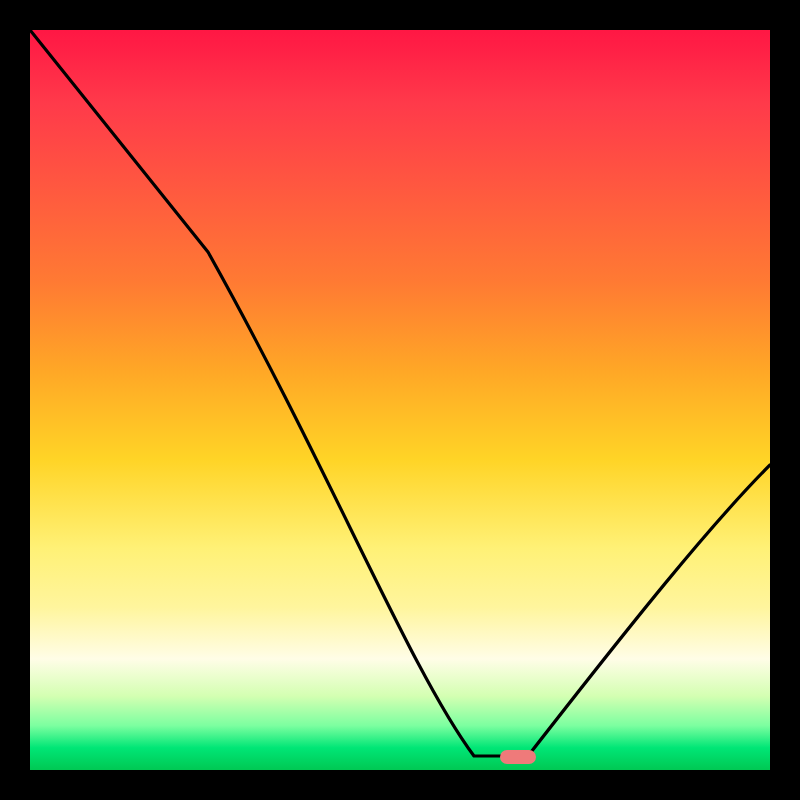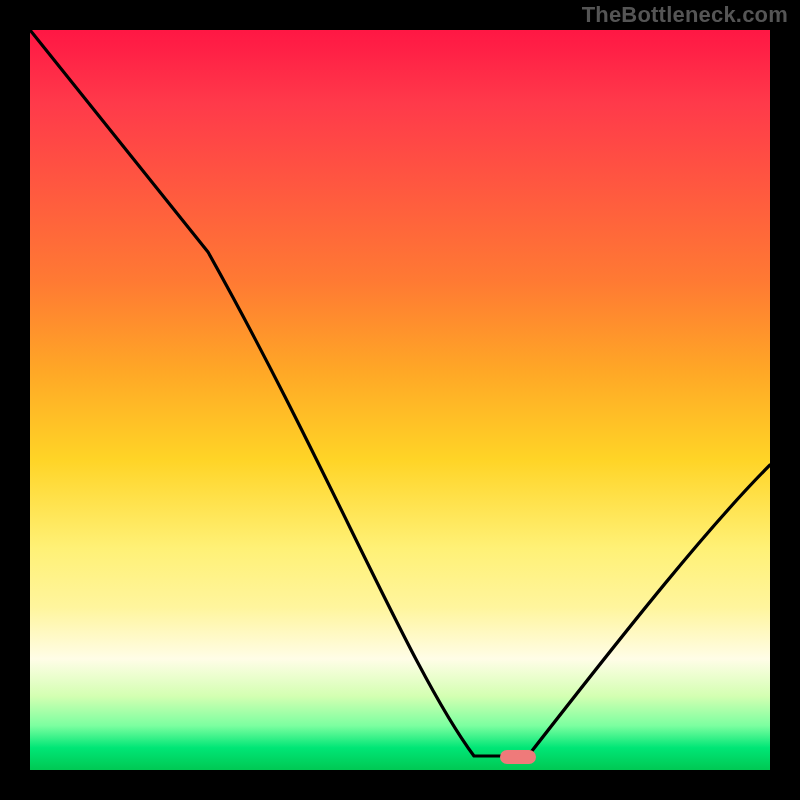"TheBottleneck.com" div.watermark { html: <div>TheBottleneck.com</div> -> none }
